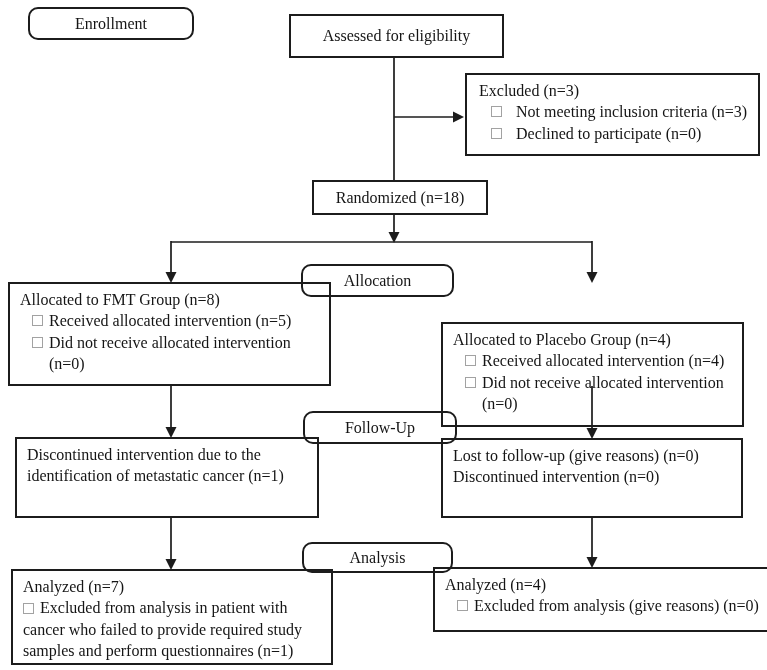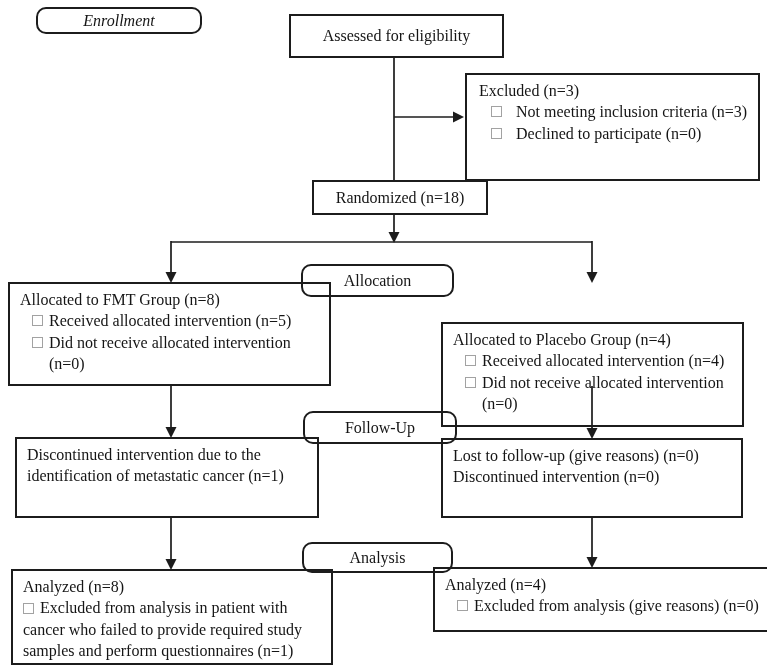"Enrollment" div.box { font-style: italic -> none; height: 27px -> 33px; left: 36px -> 28px }
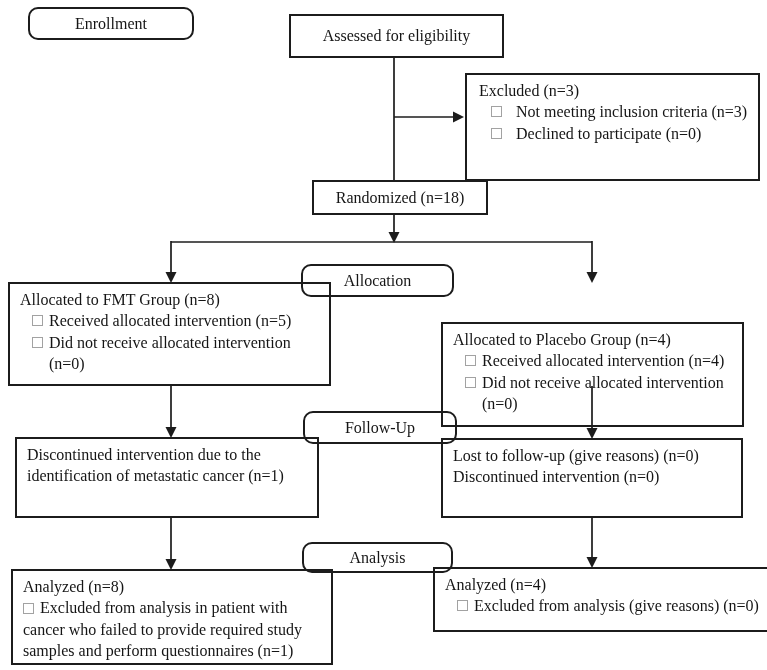"Excluded (n=3)" div.box { height: 108px -> 83px }
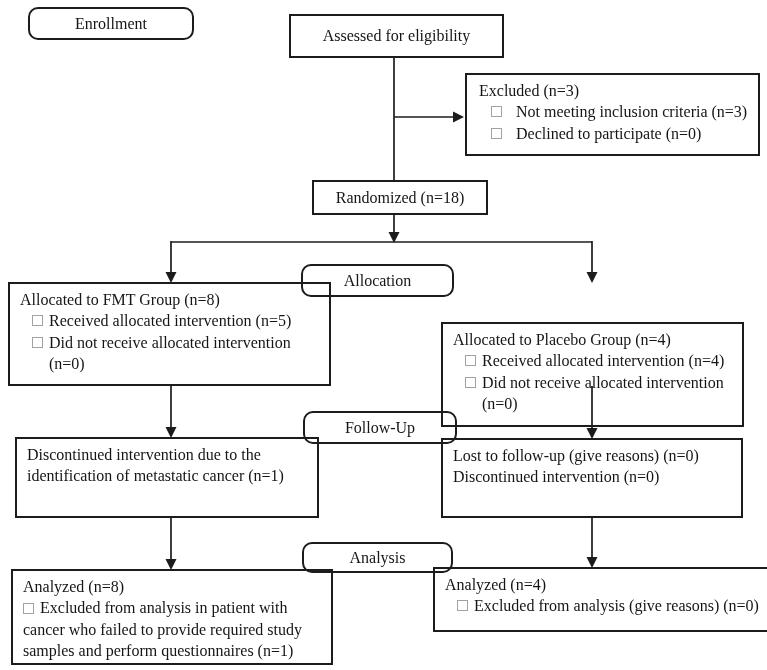"Analyzed (n=8)" div.txt { text: 8 -> 7 }
